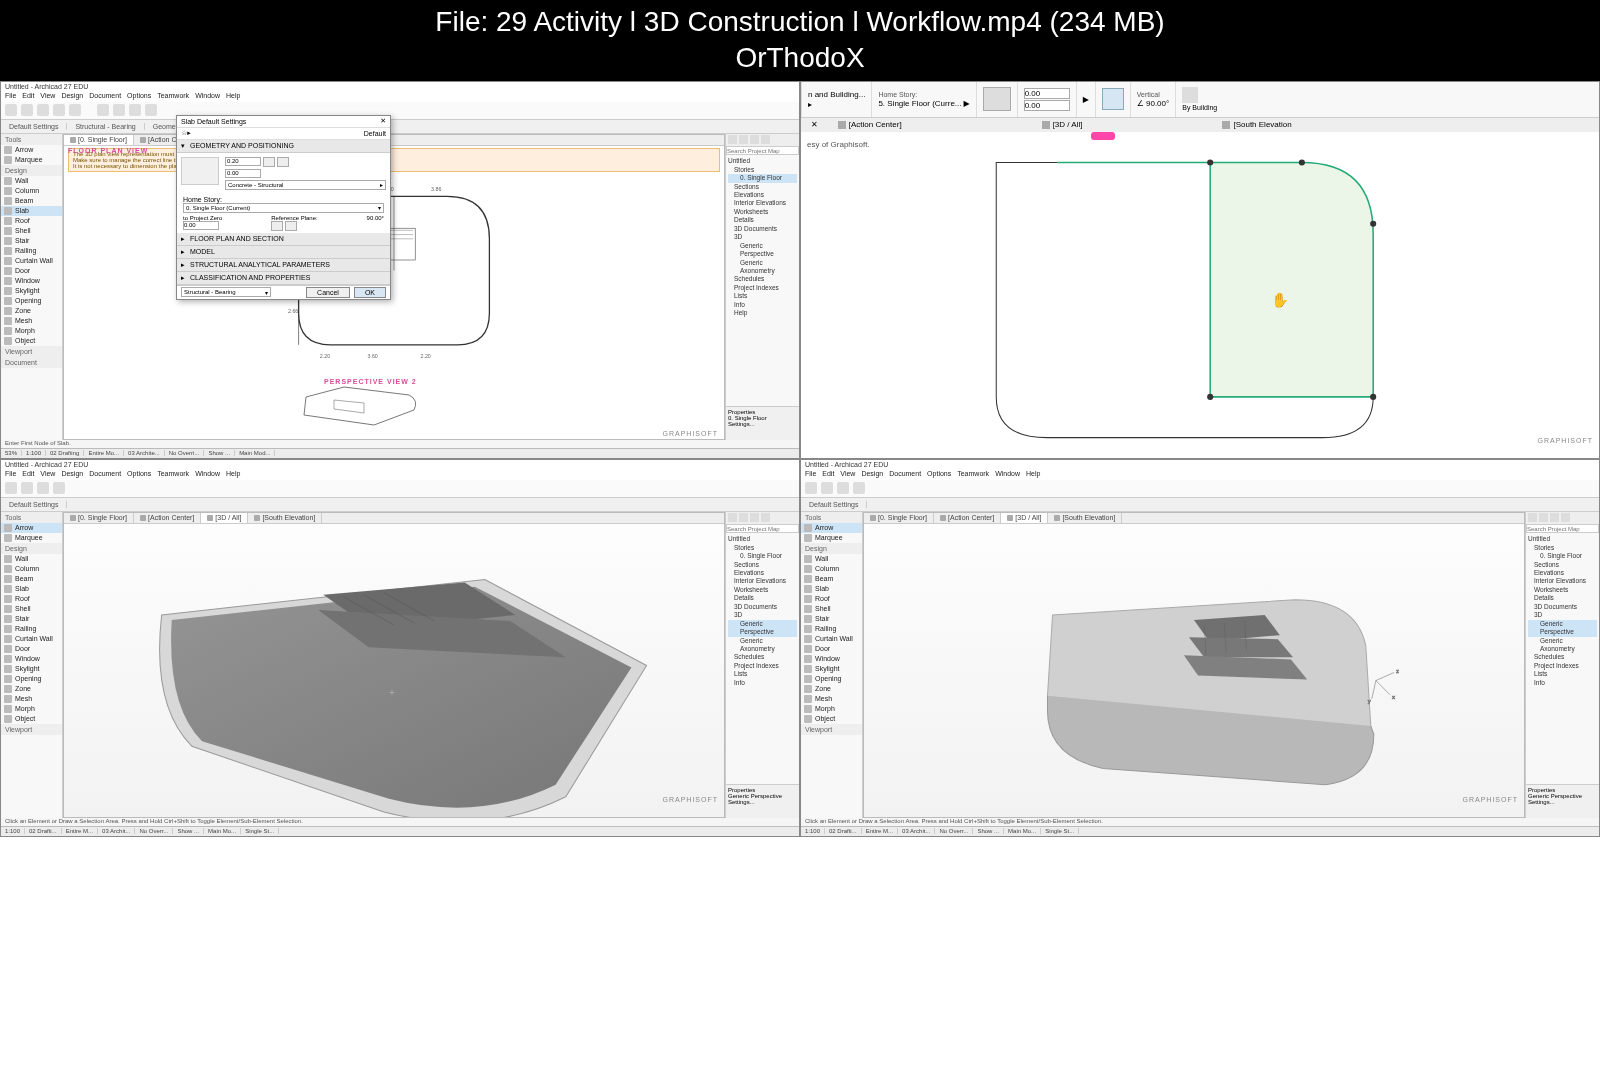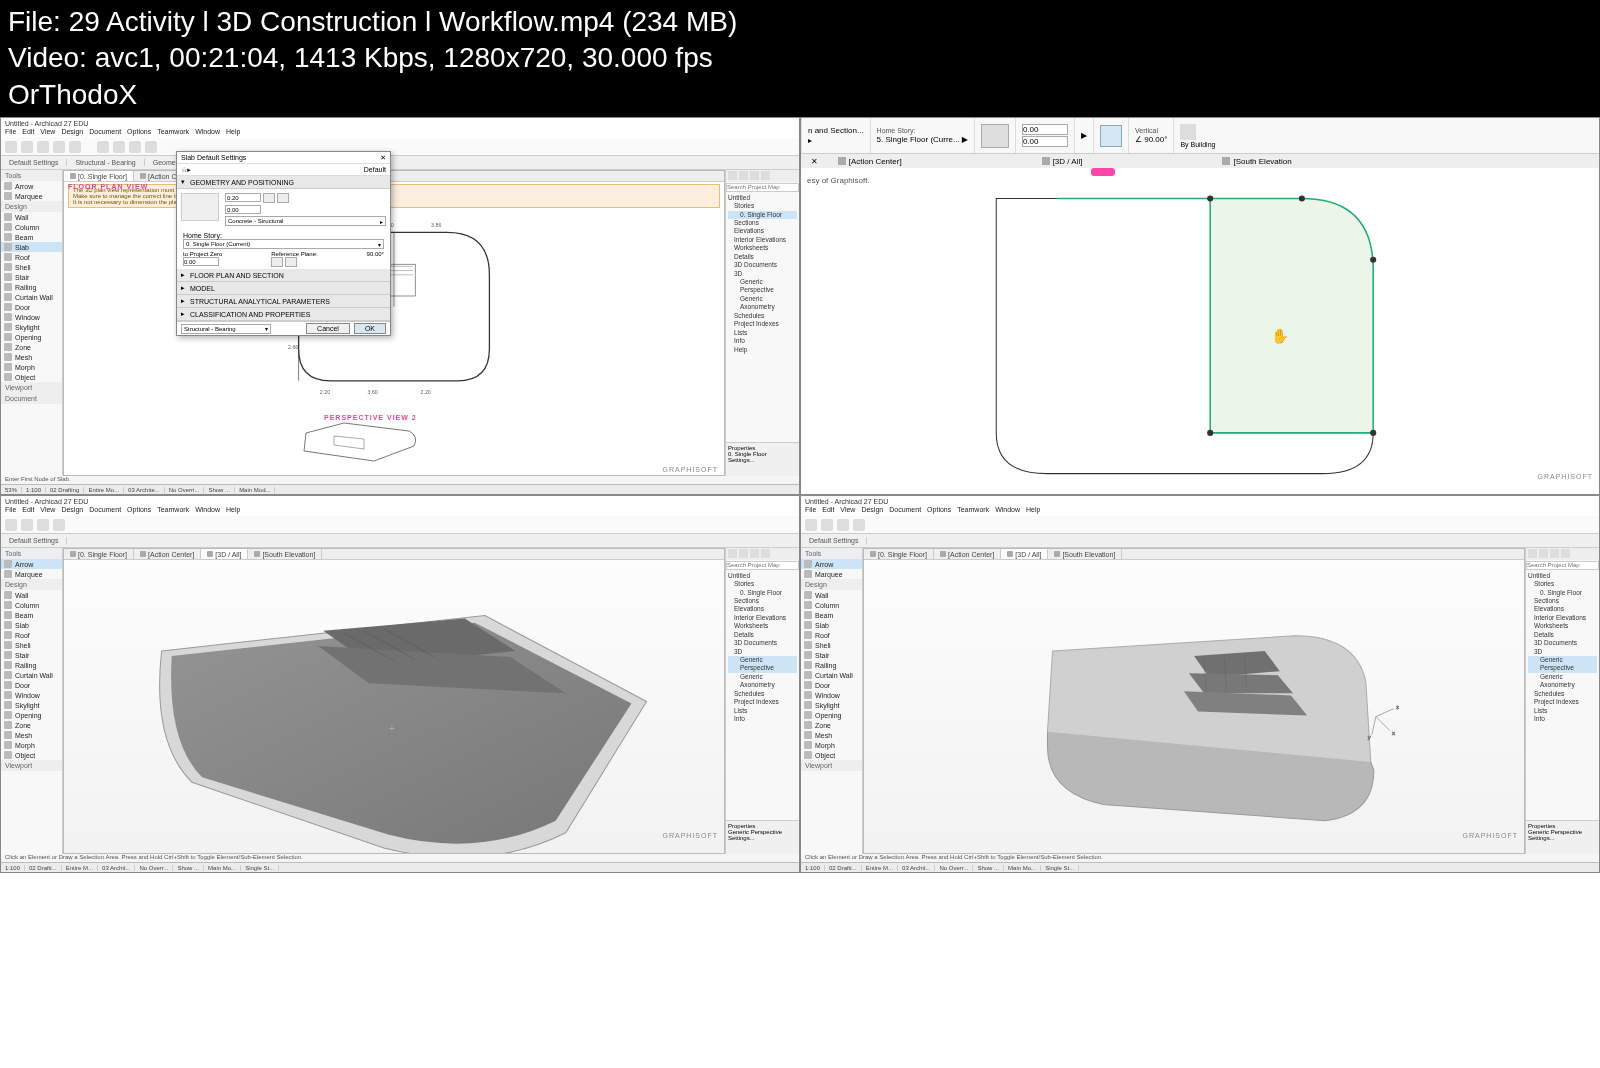"File: 29 Activity l 3D" .header-overlay div { text-align: none -> center }
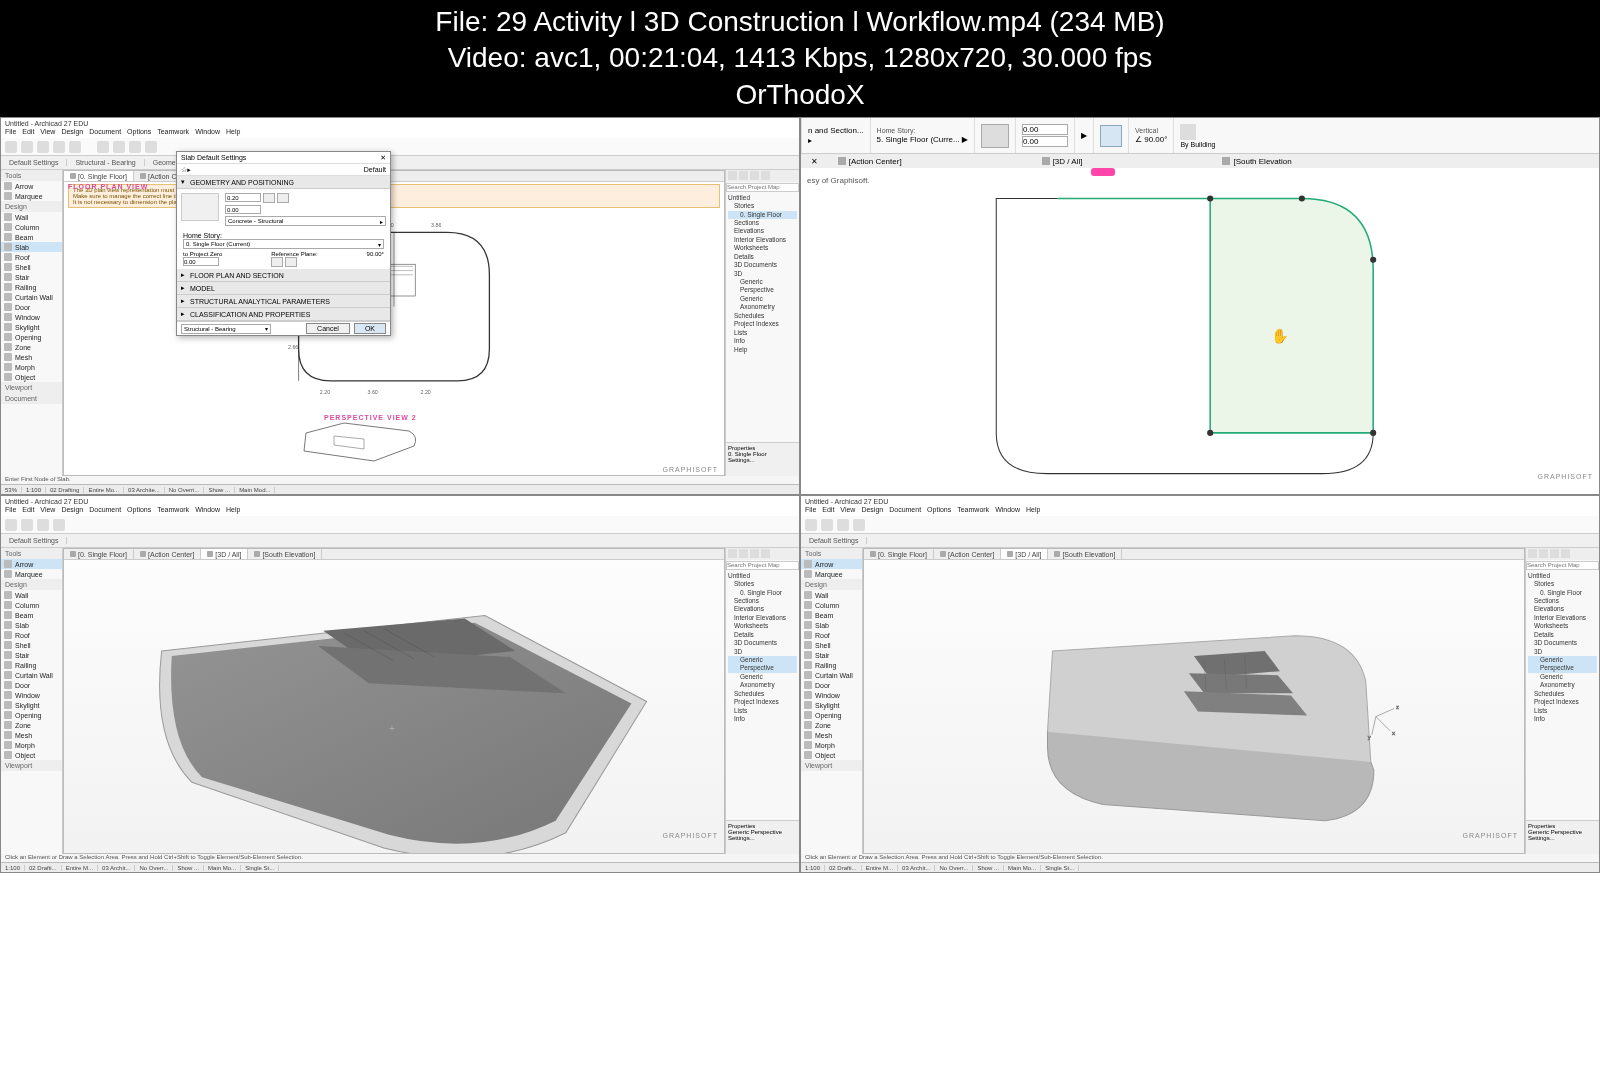"Video: avc1, 00:21:04, 1413 Kbps," div { html: <div>Video: avc1, 00:21:04, 1413 Kbps, 1280x720, 30.000 fps</div> -> none }
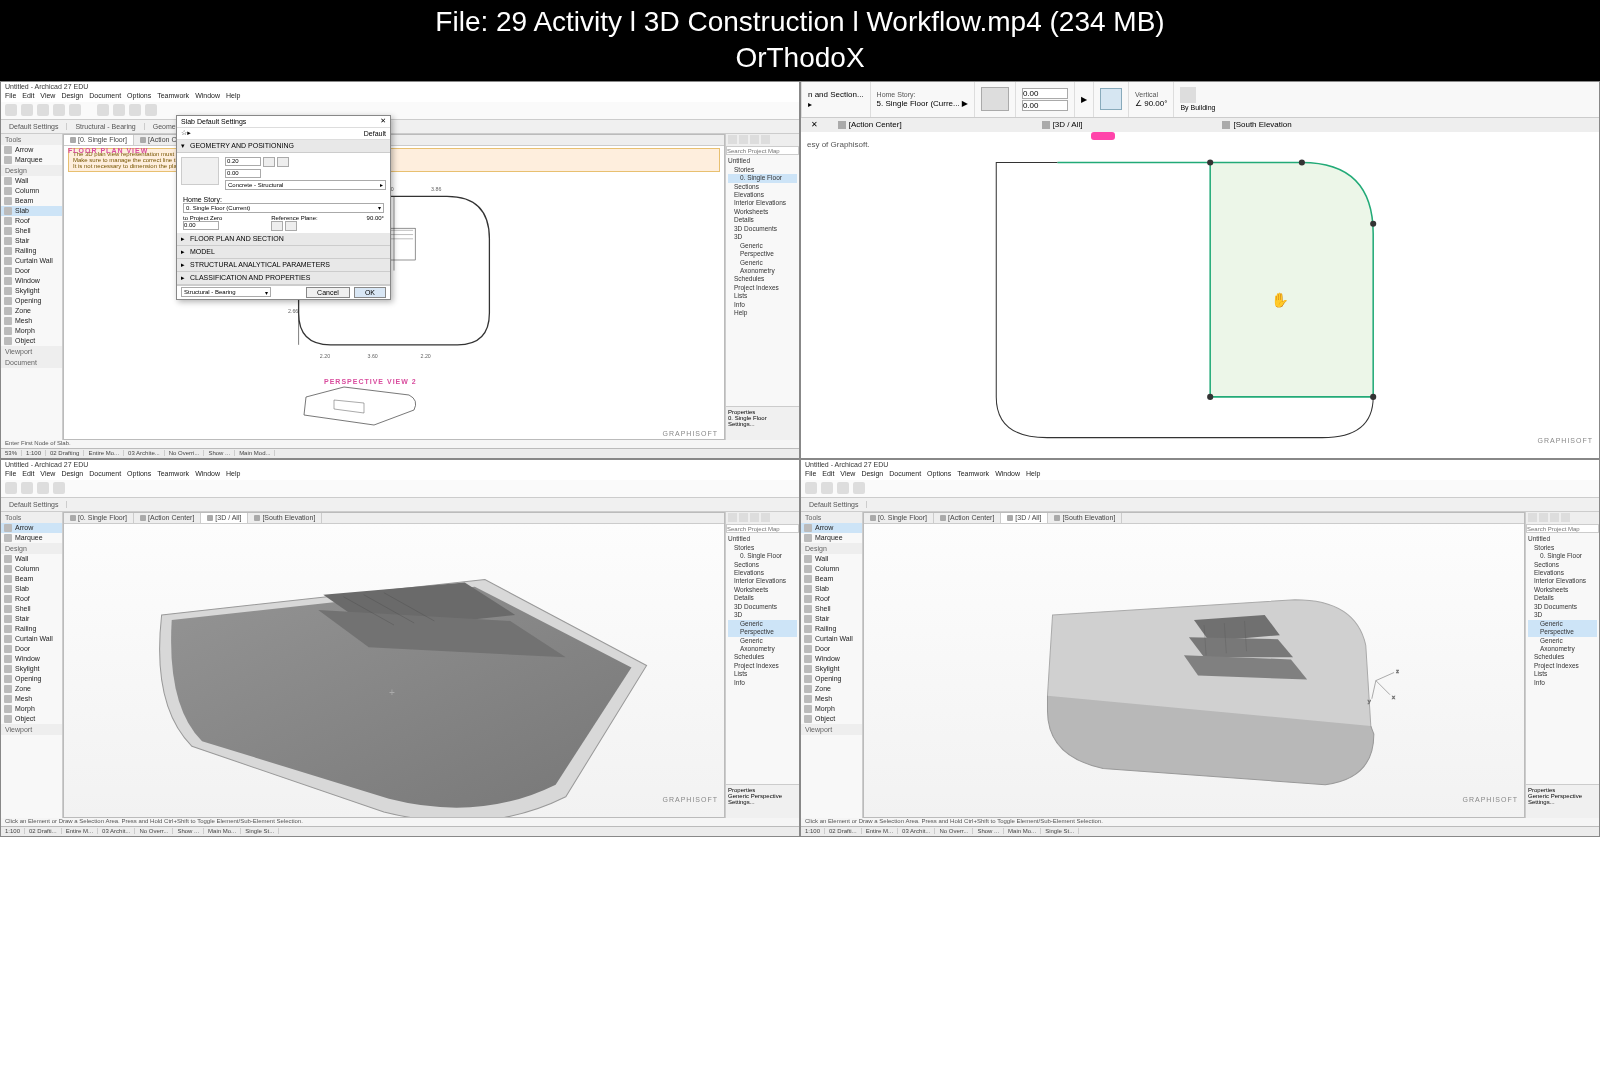"n and Section..." span.val { text: Section -> Building }
